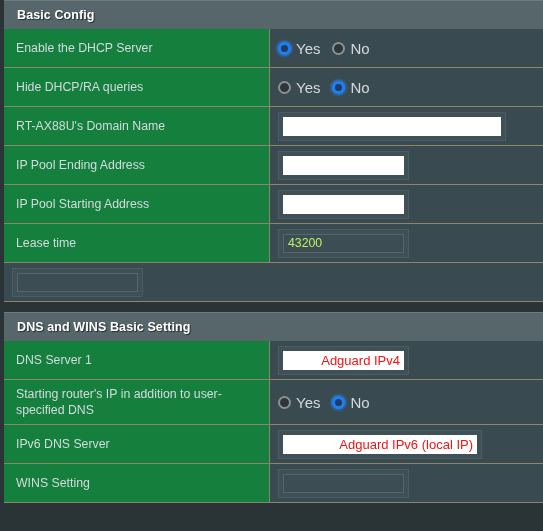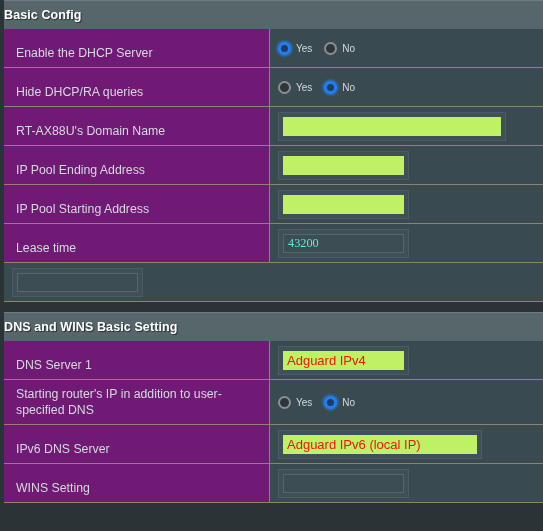"Basic Config" .section-header { padding-left: none -> 13px }
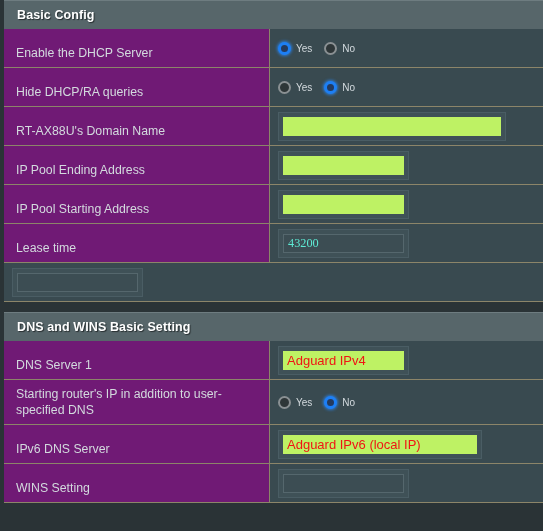"Enable the DHCP Server" .cell-label { align-items: flex-end -> center; background: #701a75 -> #15803d }
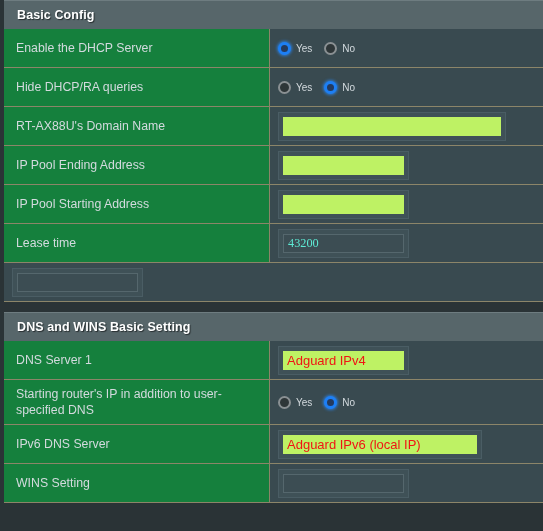"Yes" .radio-label { font-size: 10px -> 15px }
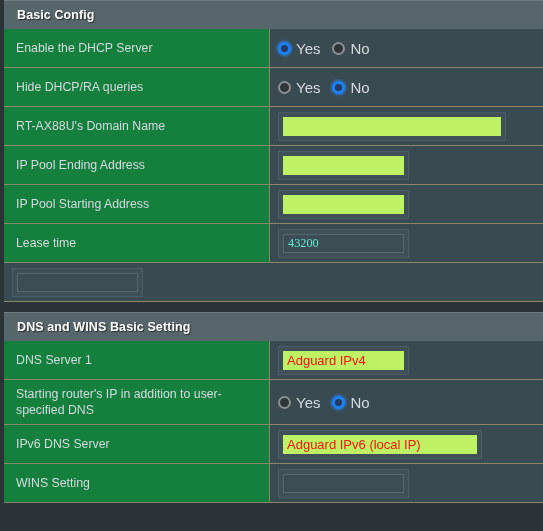"43200" .field .val-plain { color: #5eead4 -> #bef264; font-family: Liberation Serif, serif -> none }
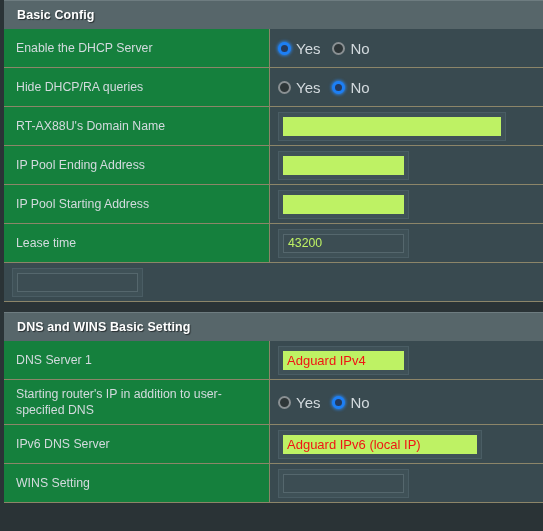"Adguard IPv4" .field.white { background: #bef264 -> #ffffff; justify-content: none -> flex-end }
